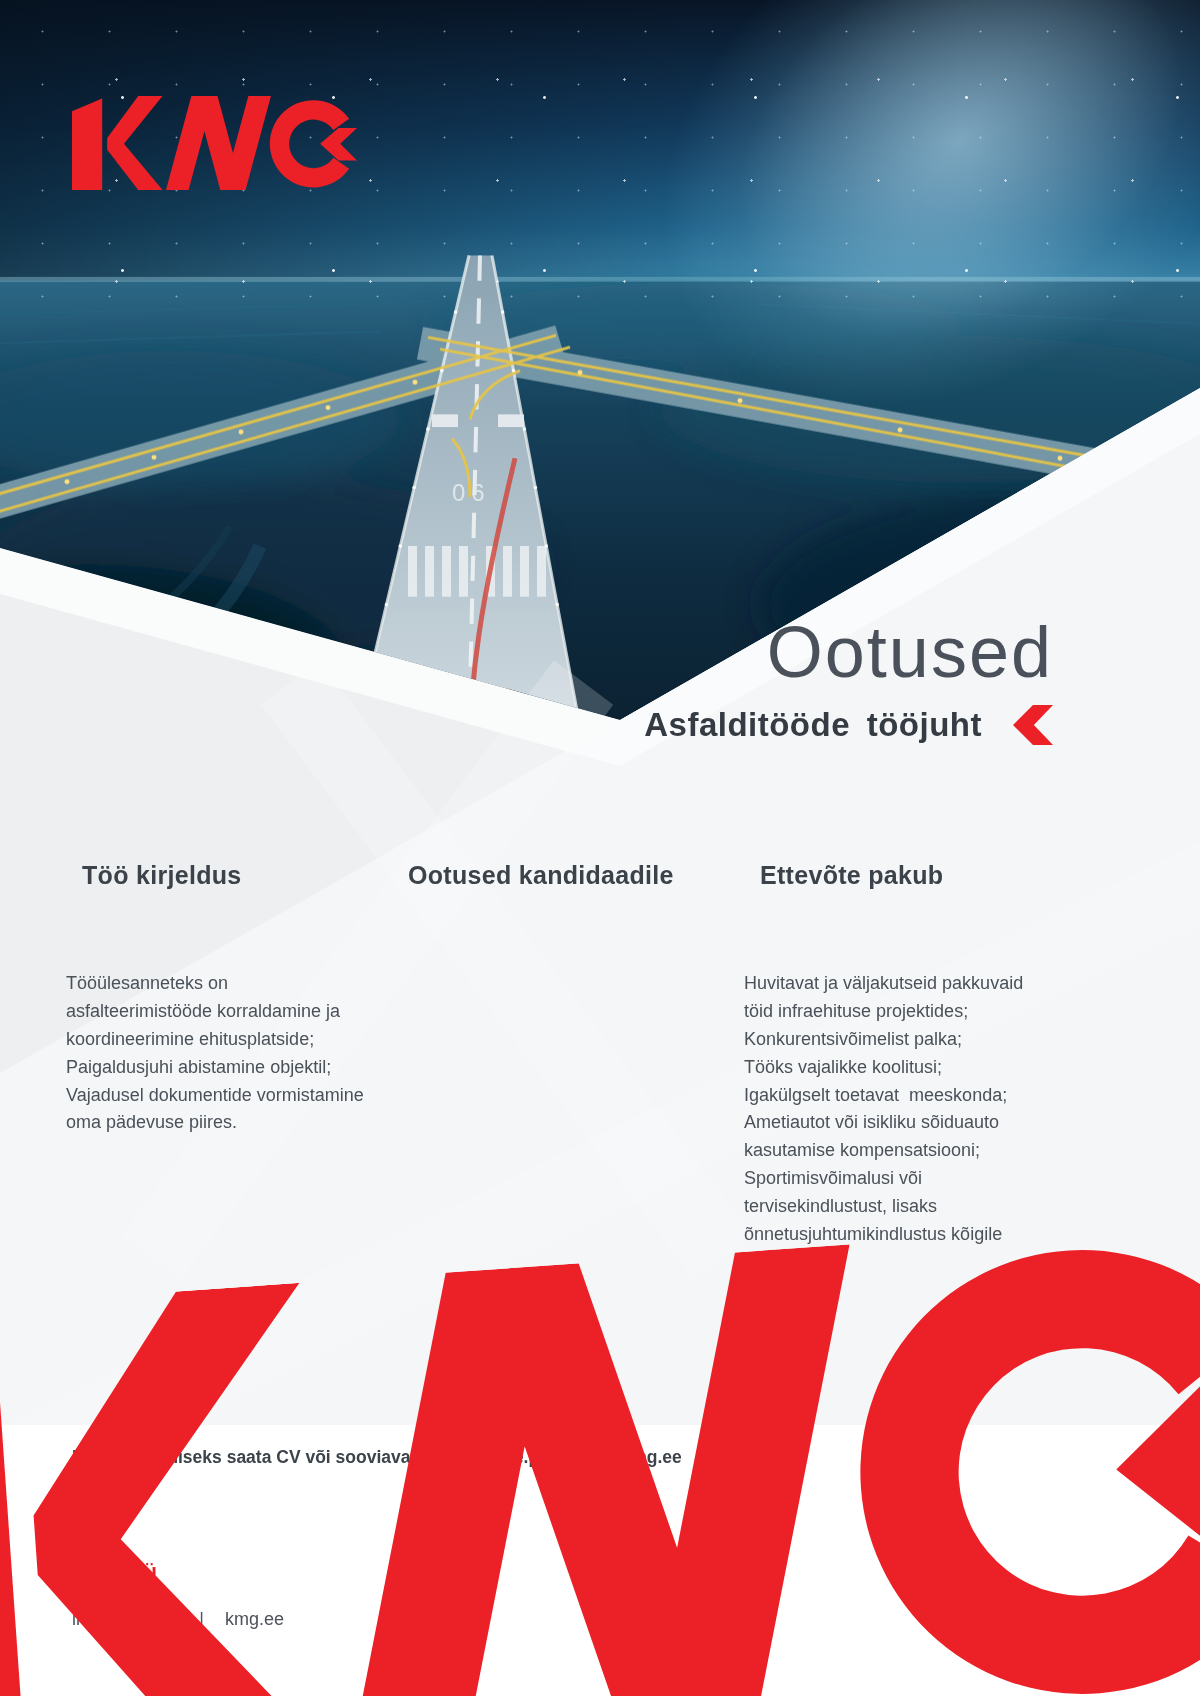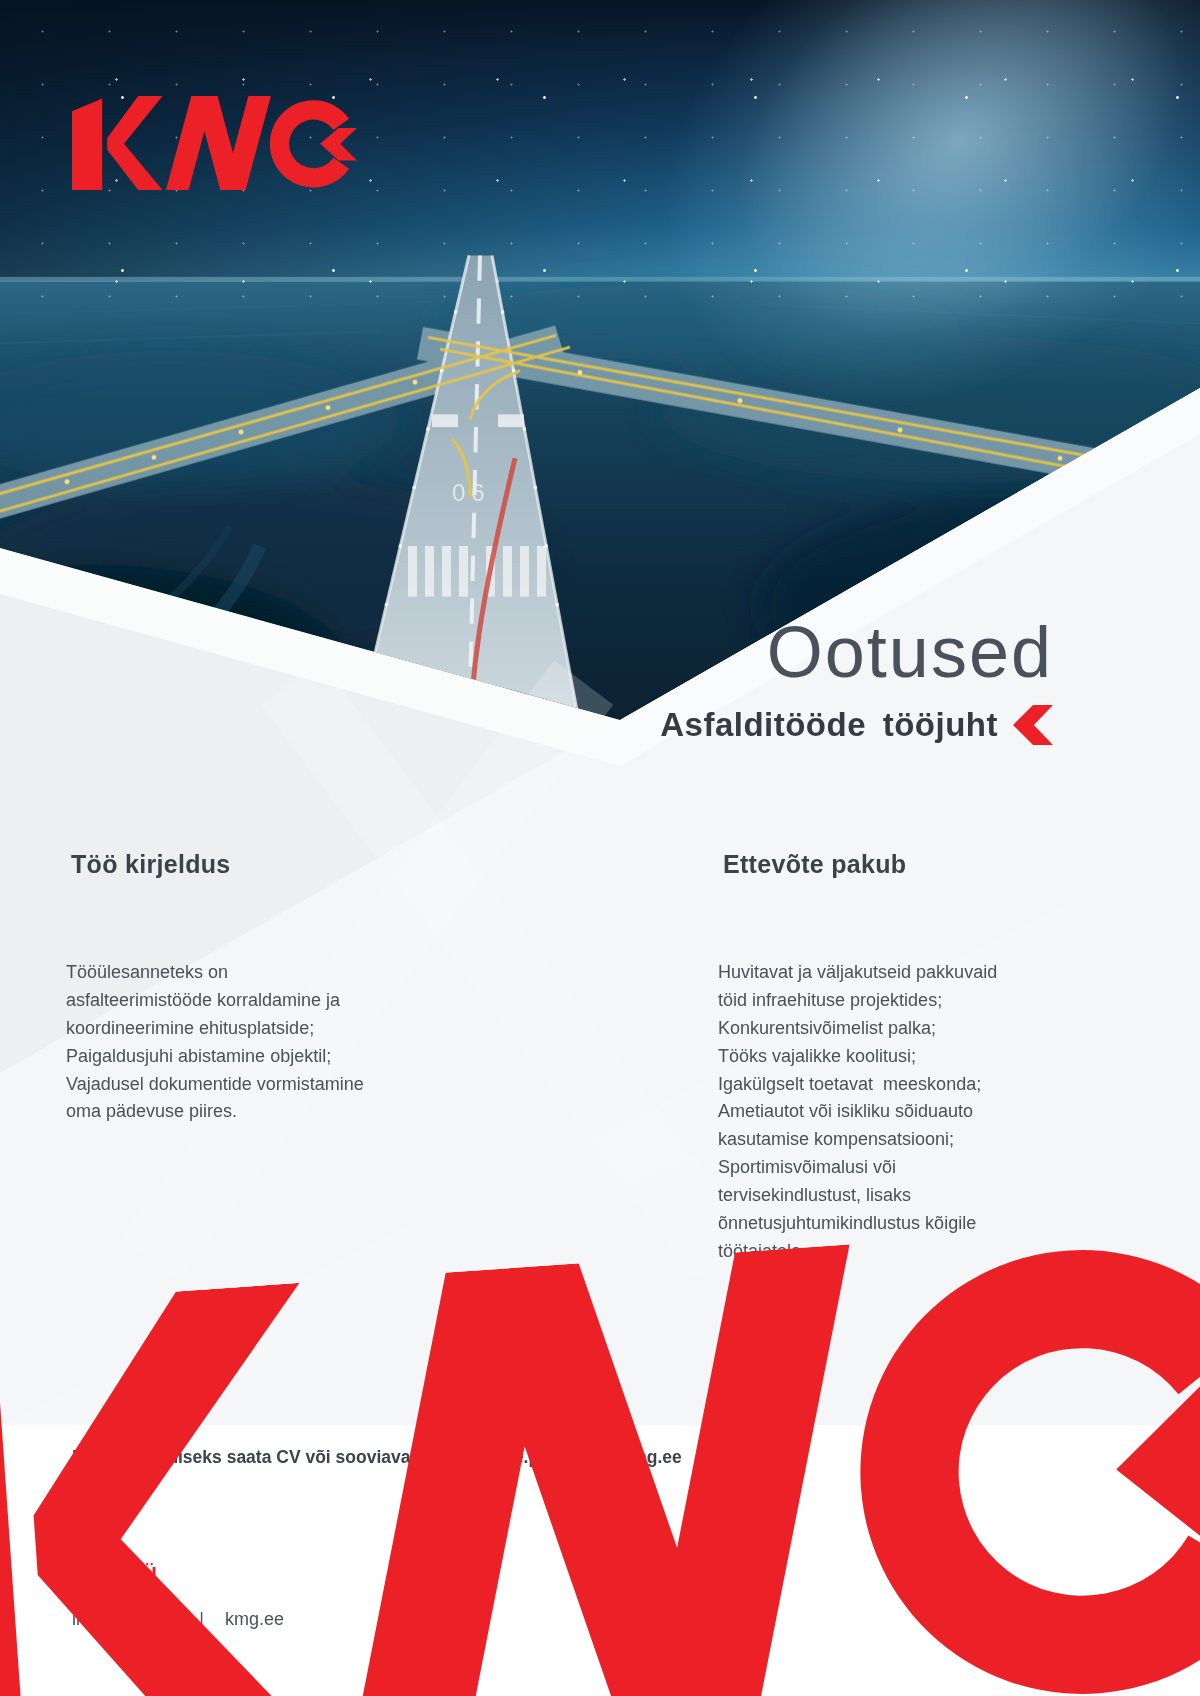"Asfalditööde tööjuht" .title-row { gap: 15px -> 31px }
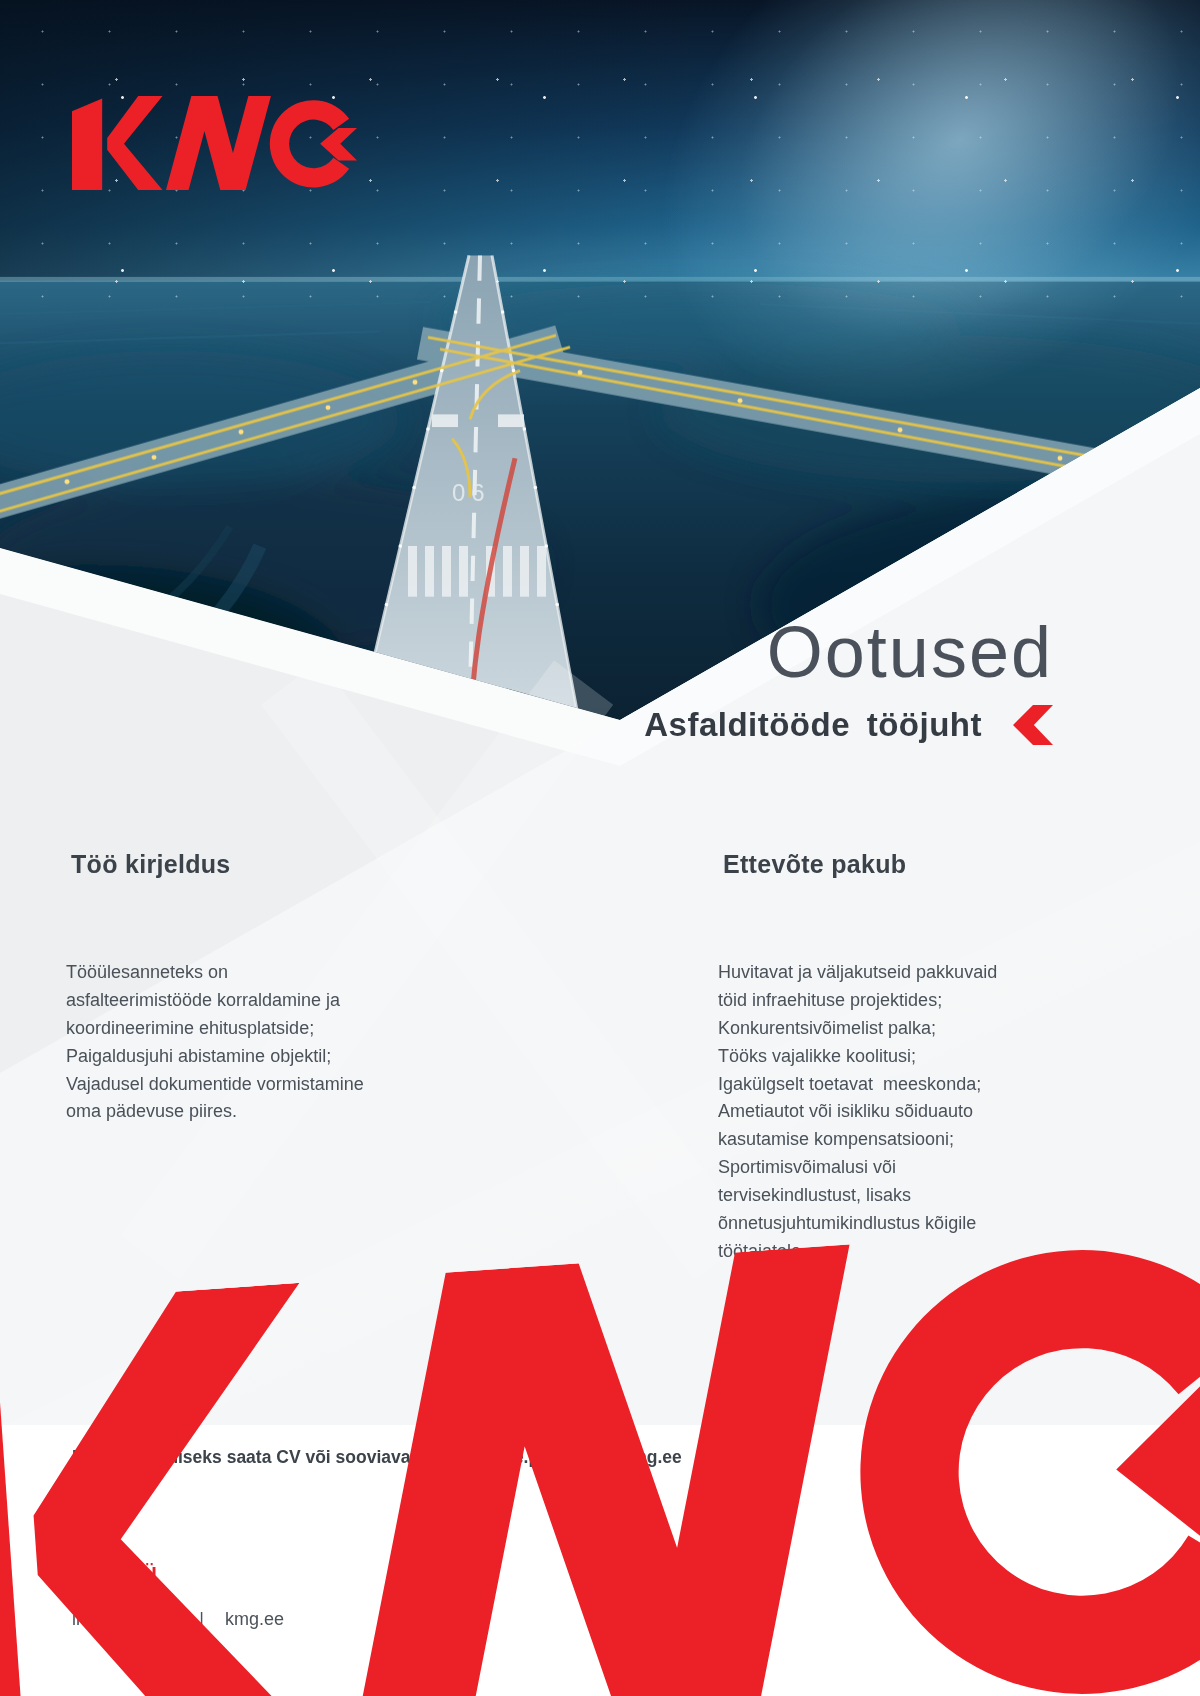"Töö kirjeldus" .col h2 { margin: 5px -> 16px }
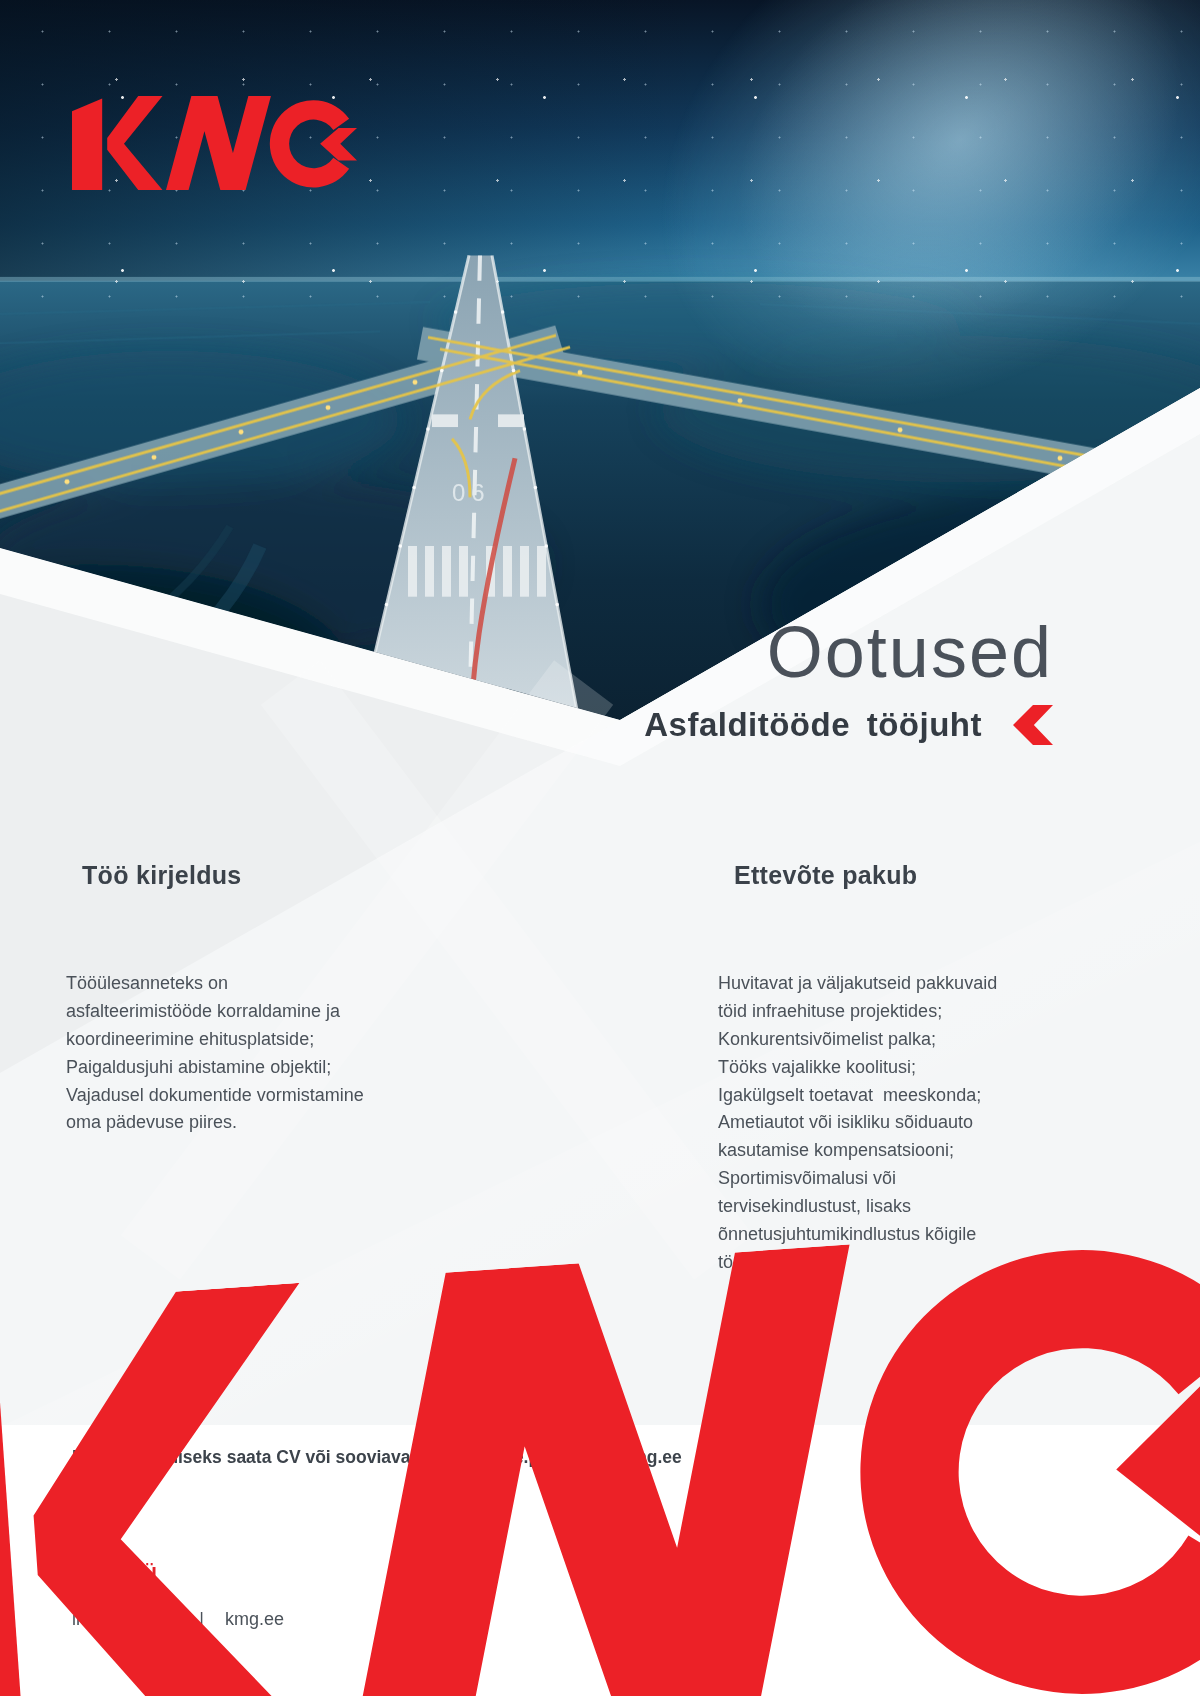"Ootused kandidaadile" h2 { html: none -> <h2>Ootused kandidaadile</h2> }
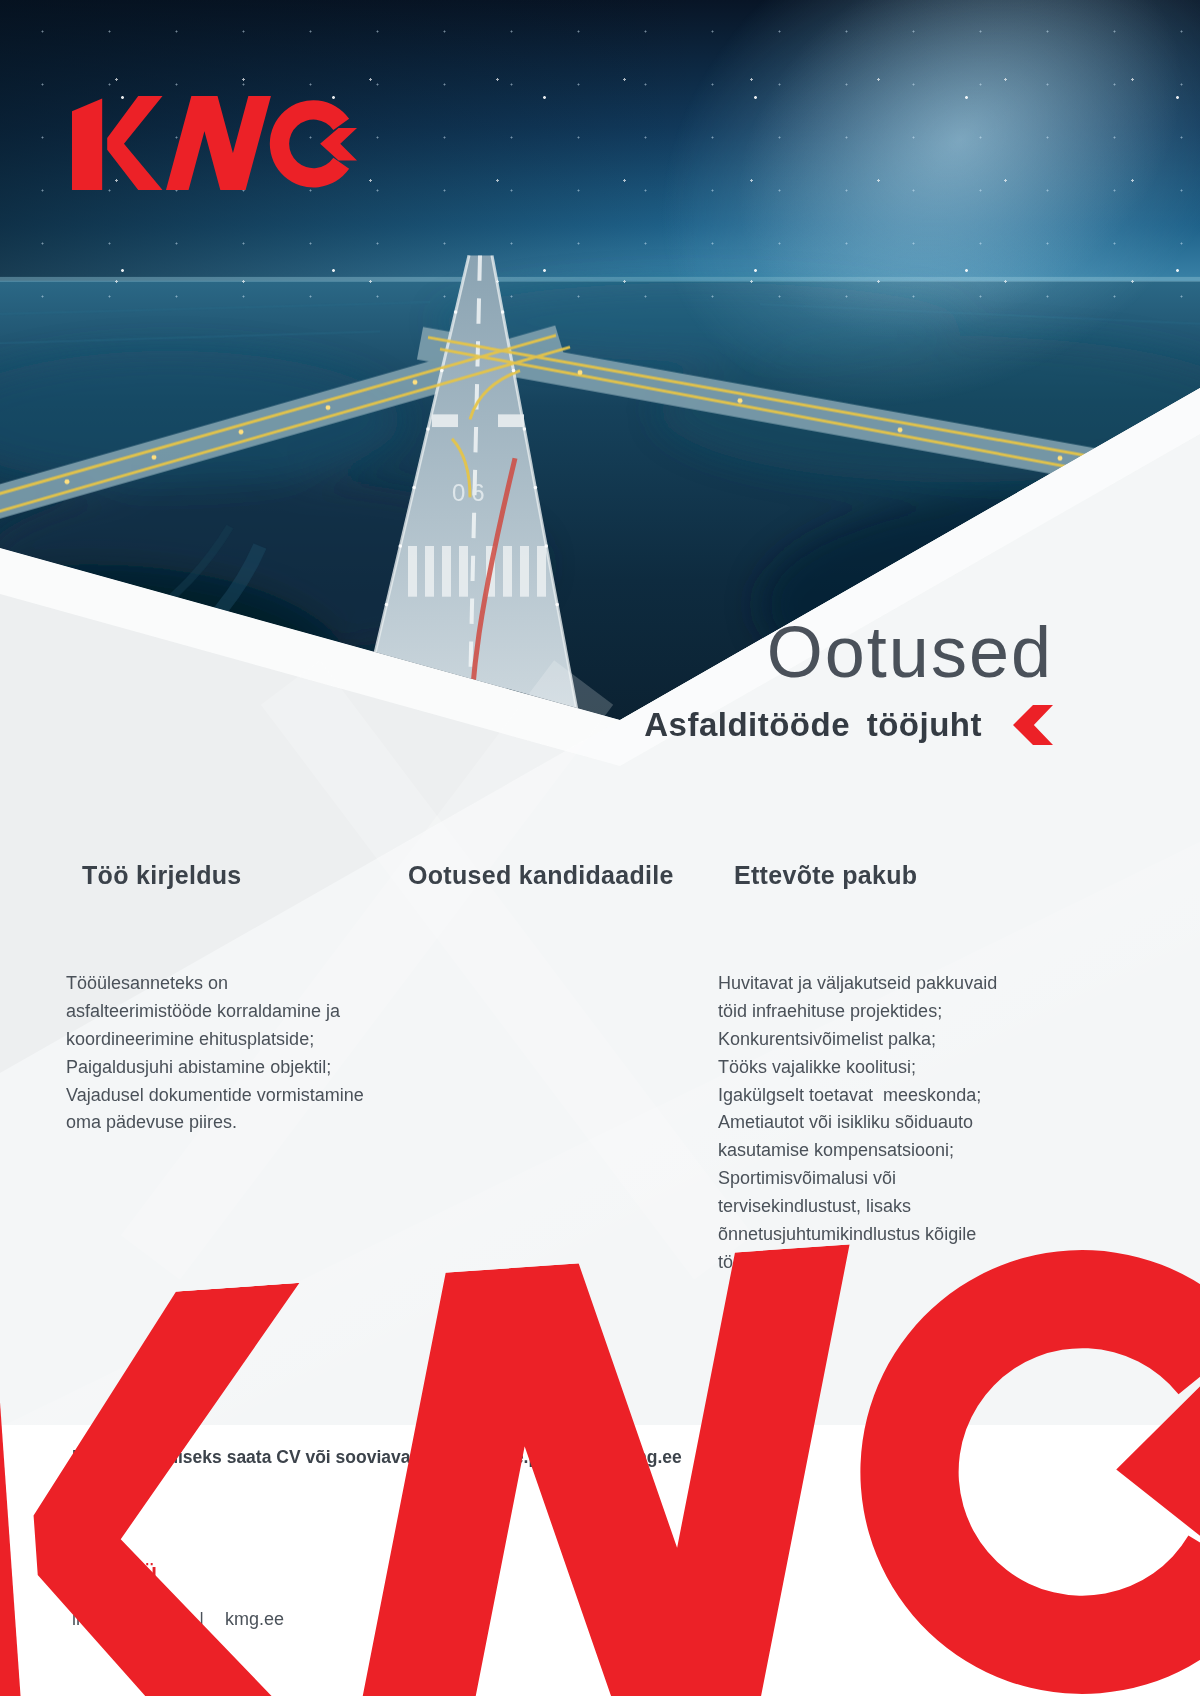"Ettevõte pakub" .col3 { left: 718px -> 744px }
